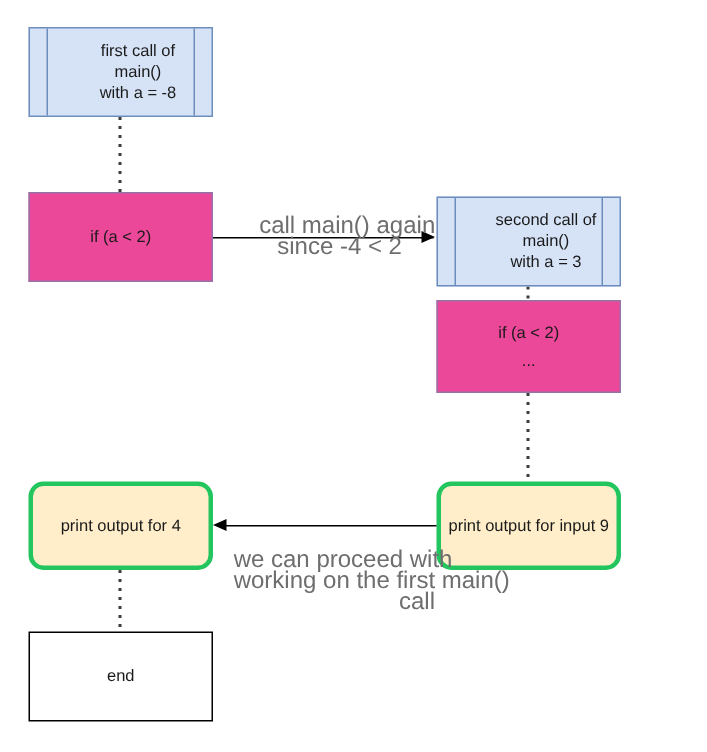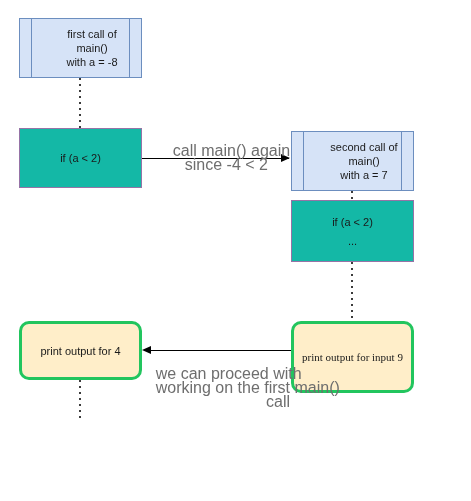"if (a < 2)" .purple { background: #14b8a6 -> #ec4899 }
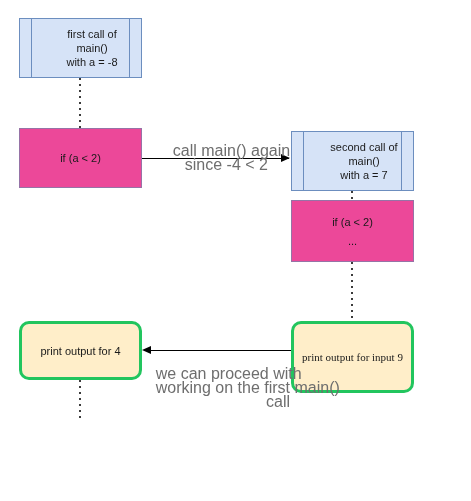"with a = 7" span.ln { text: 7 -> 3 }
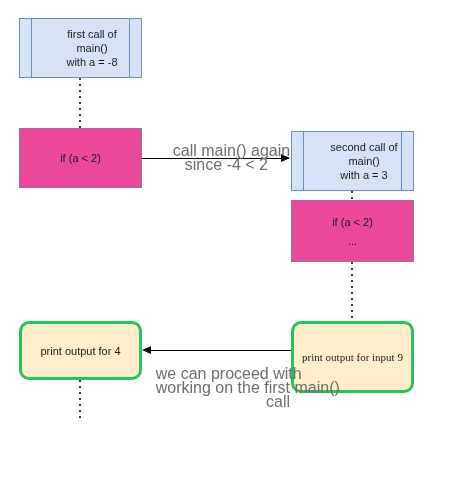"print output for input 9" div.node { font-family: Liberation Serif, serif -> none; height: 72px -> 59px }
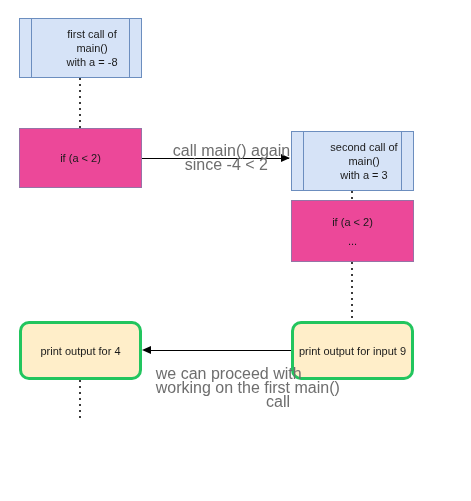"end" div.node { html: none -> <div> <span>end</span> </div> }
